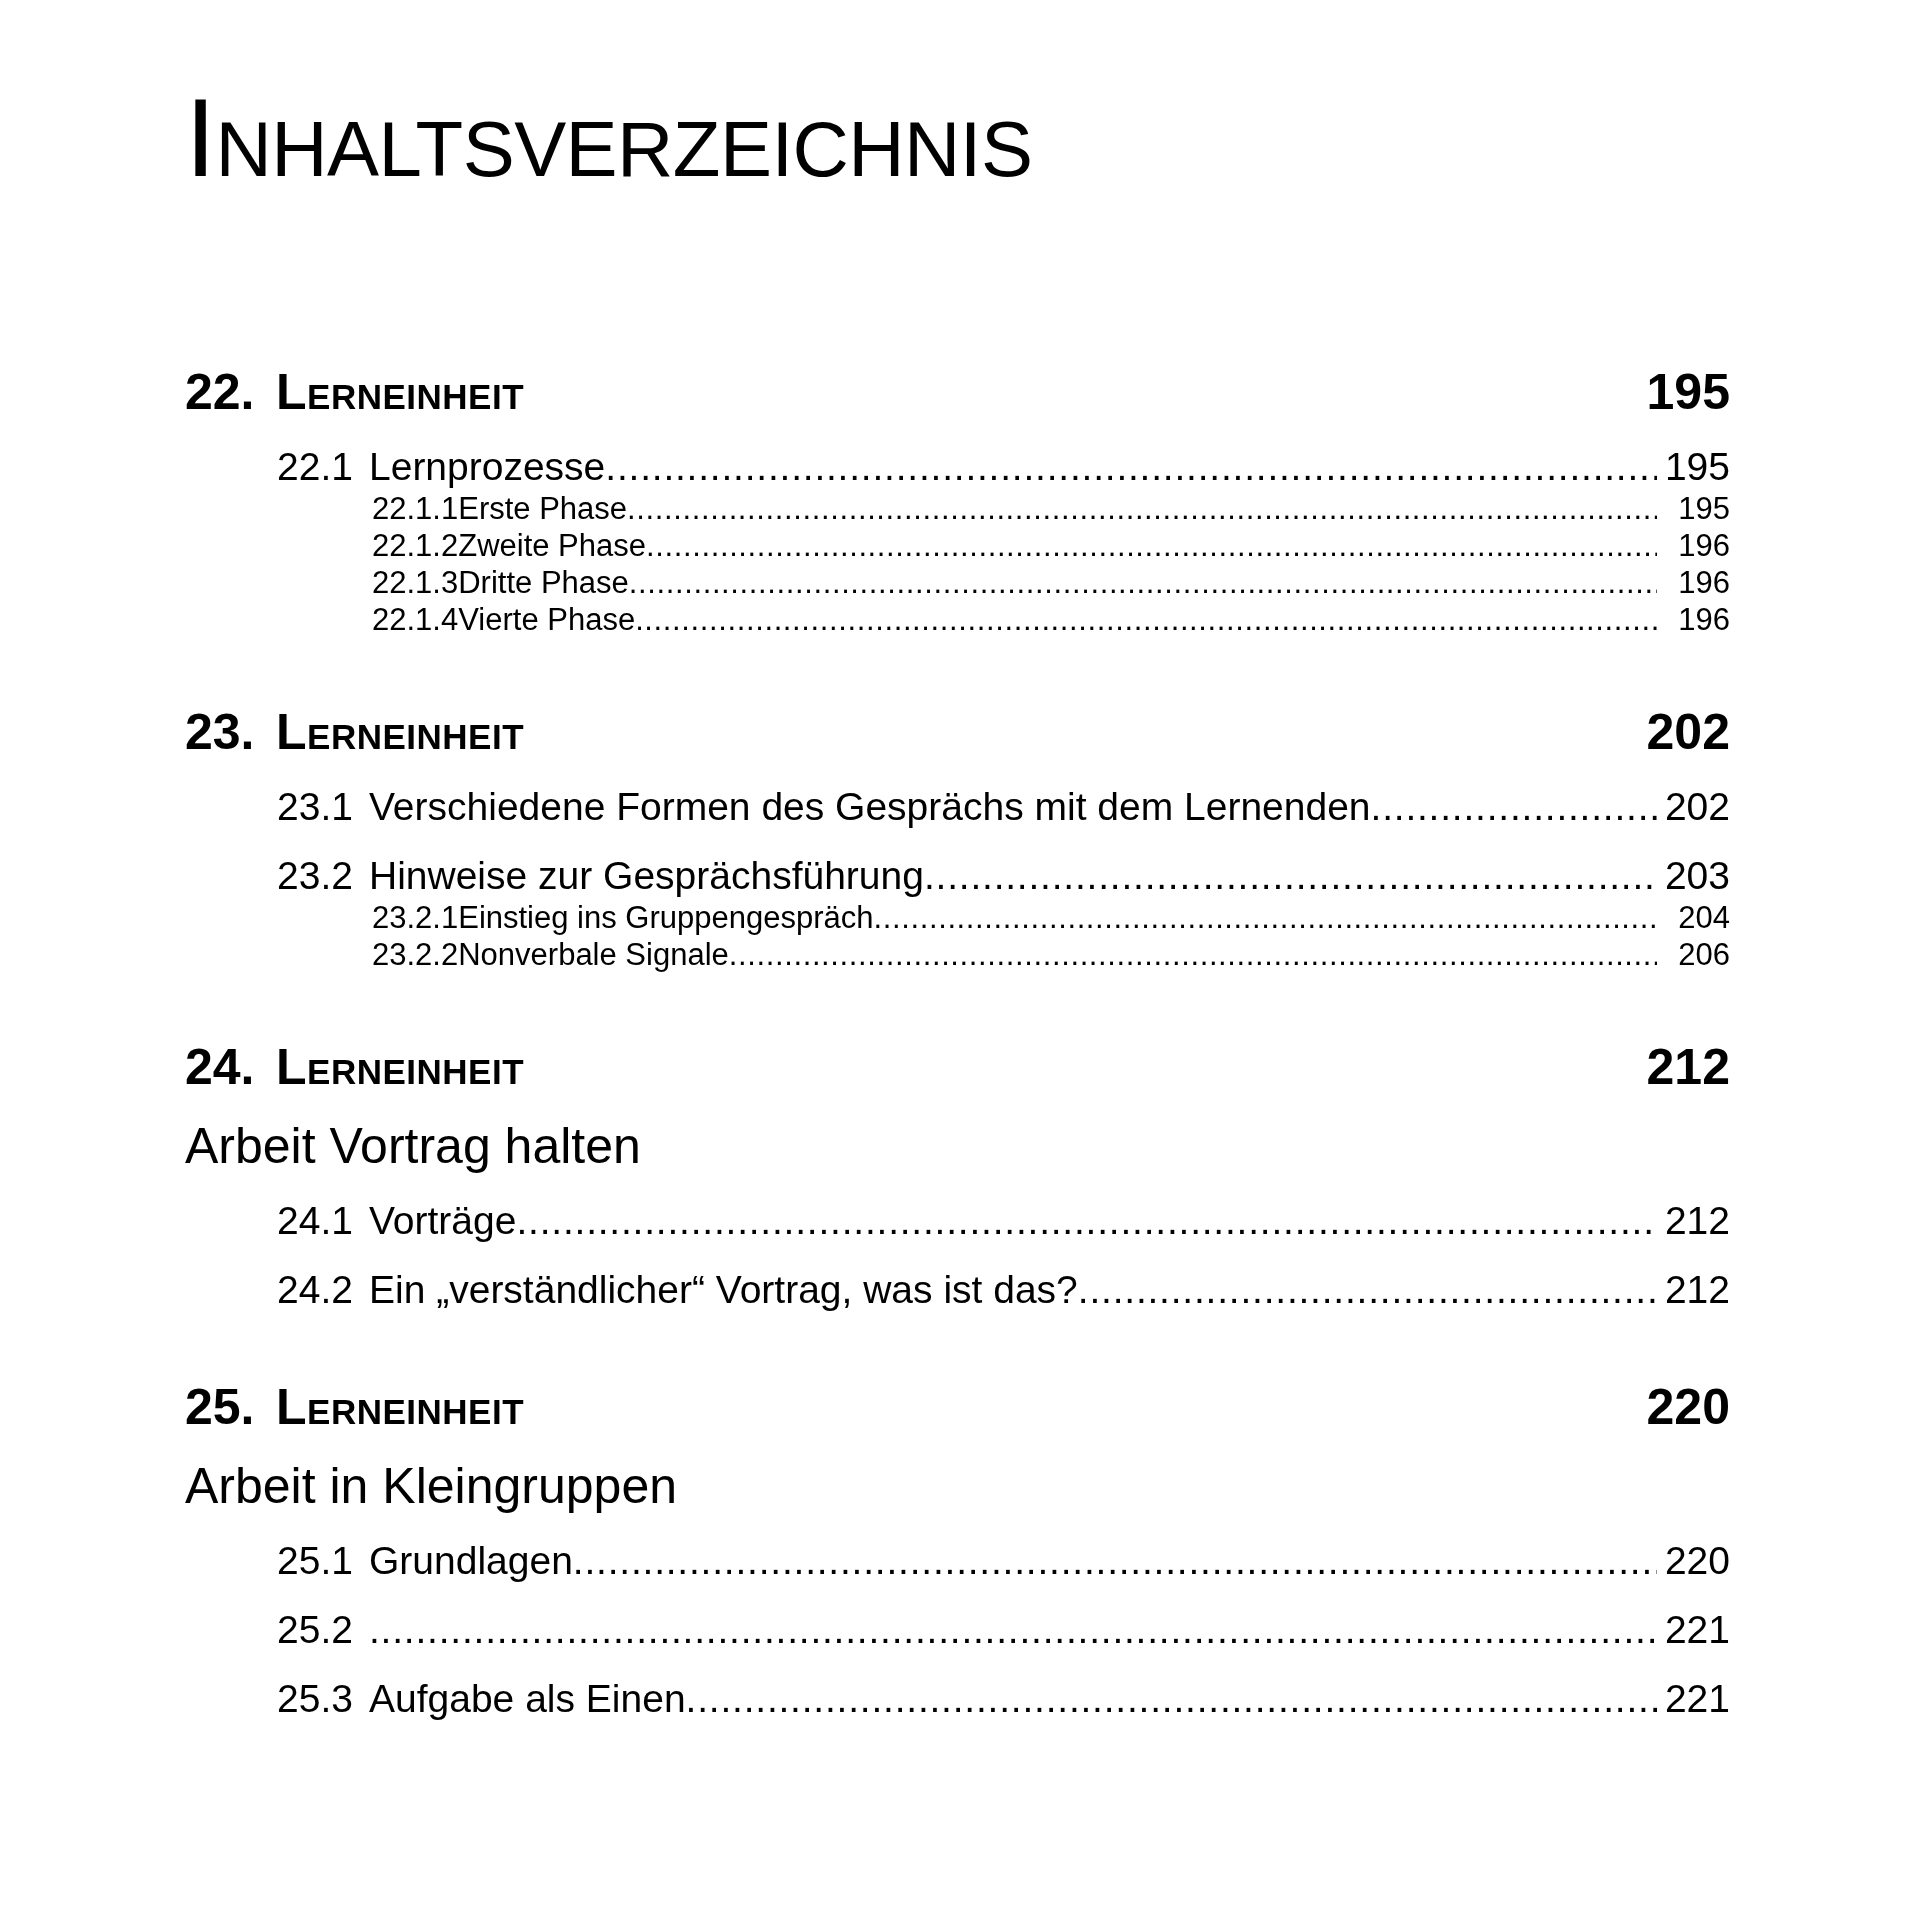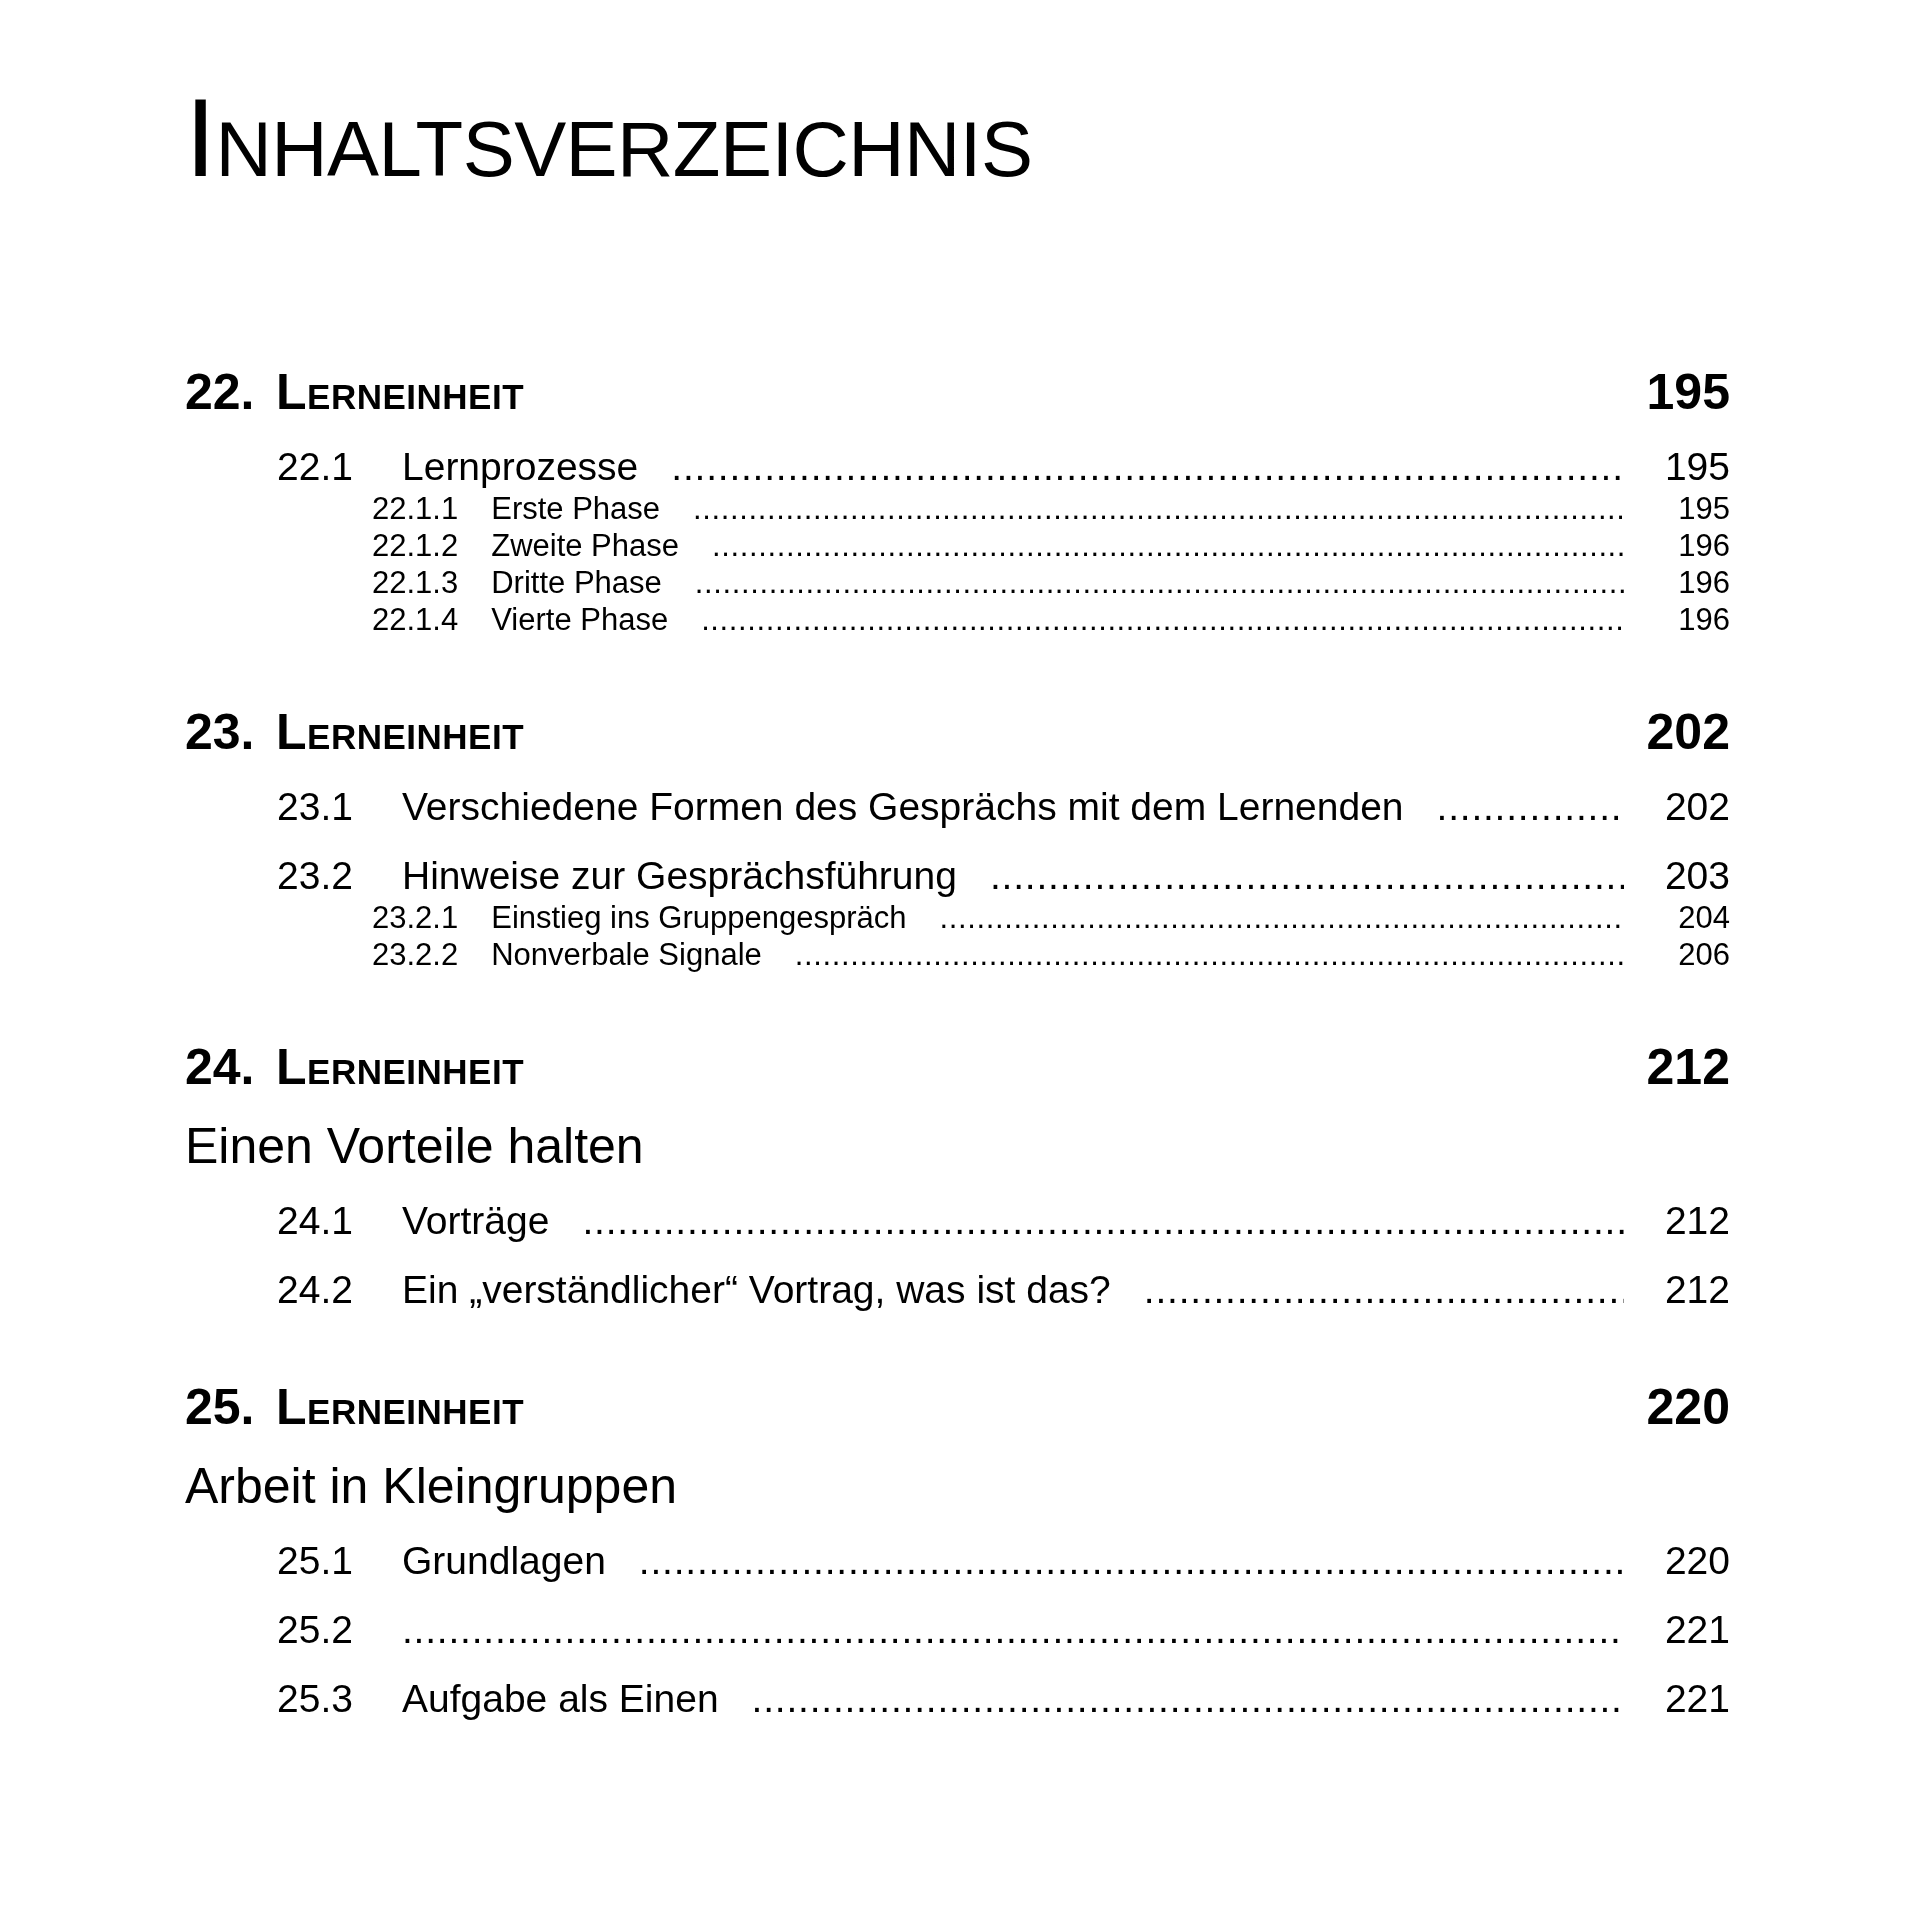"22.1" .entry { gap: 33px -> none }
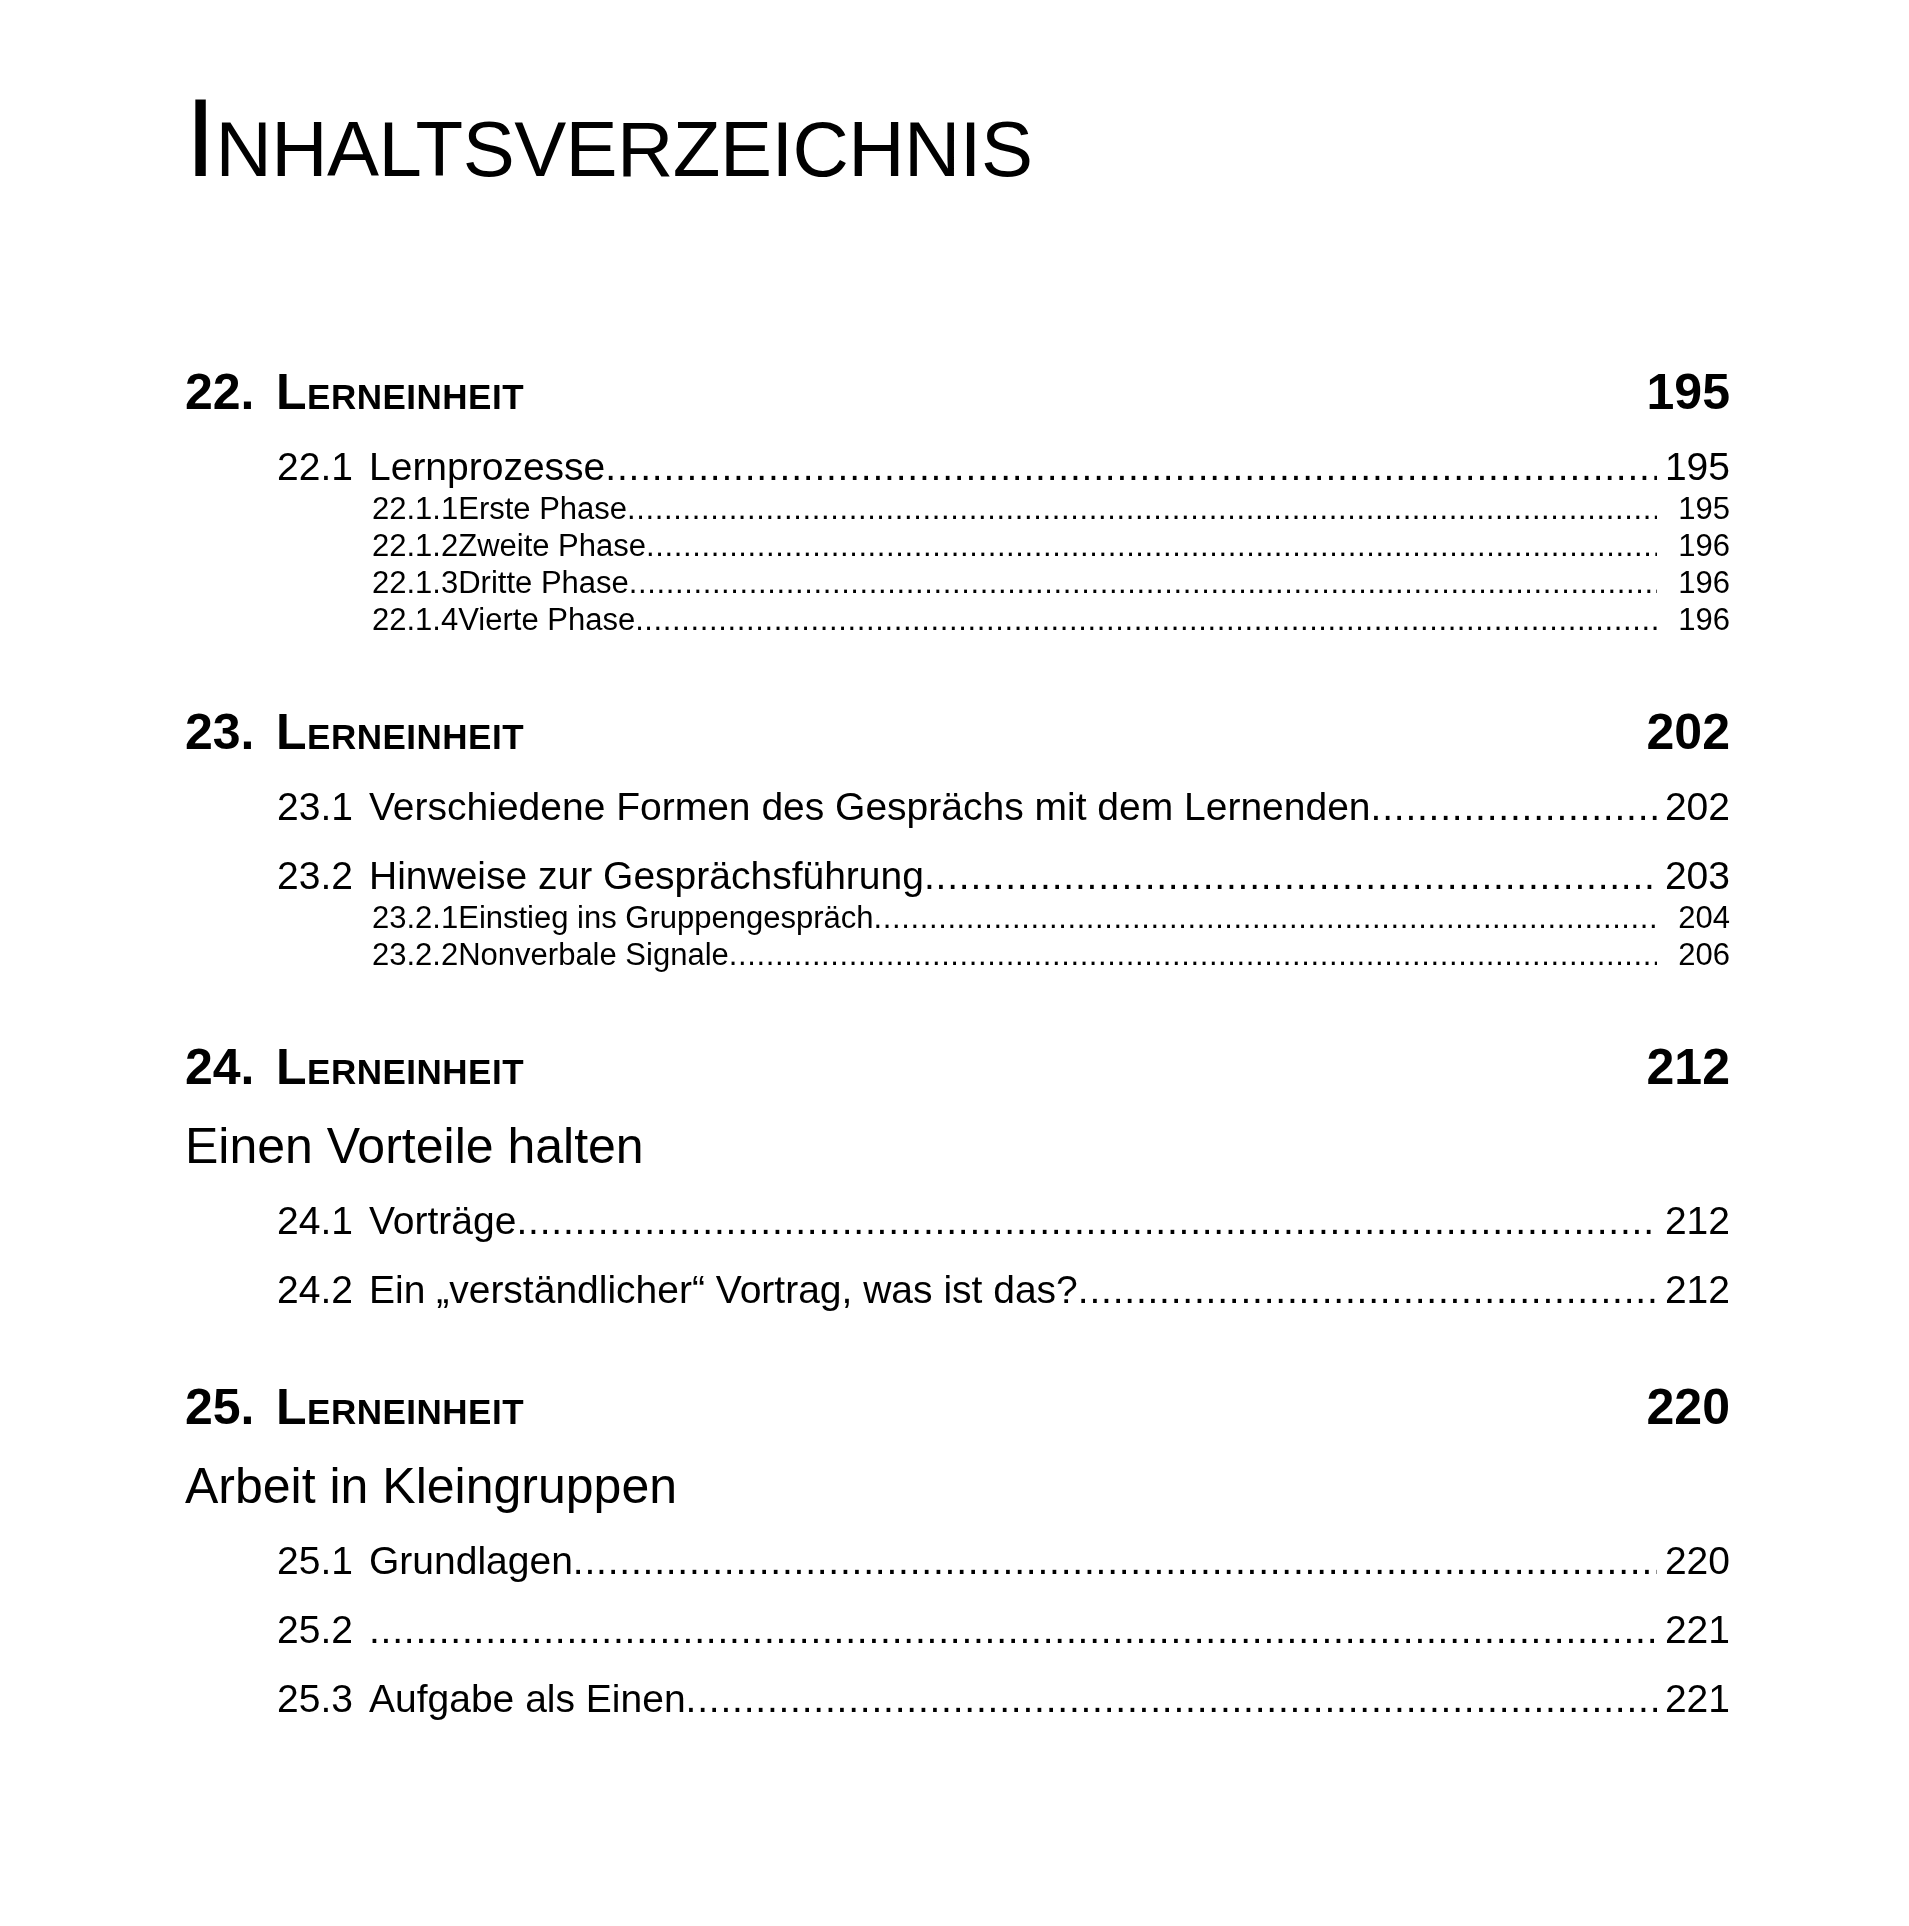"Einen Vorteile halten" div.sec-subtitle { text: Einen Vorteile -> Arbeit Vortrag }
